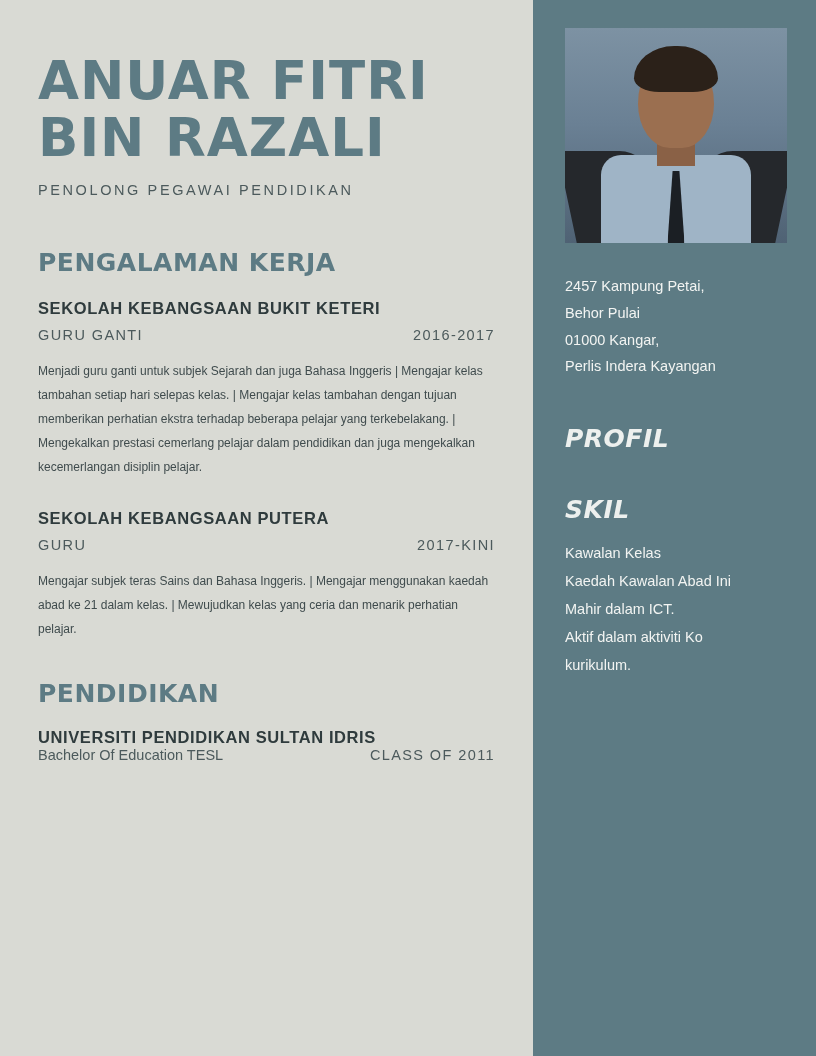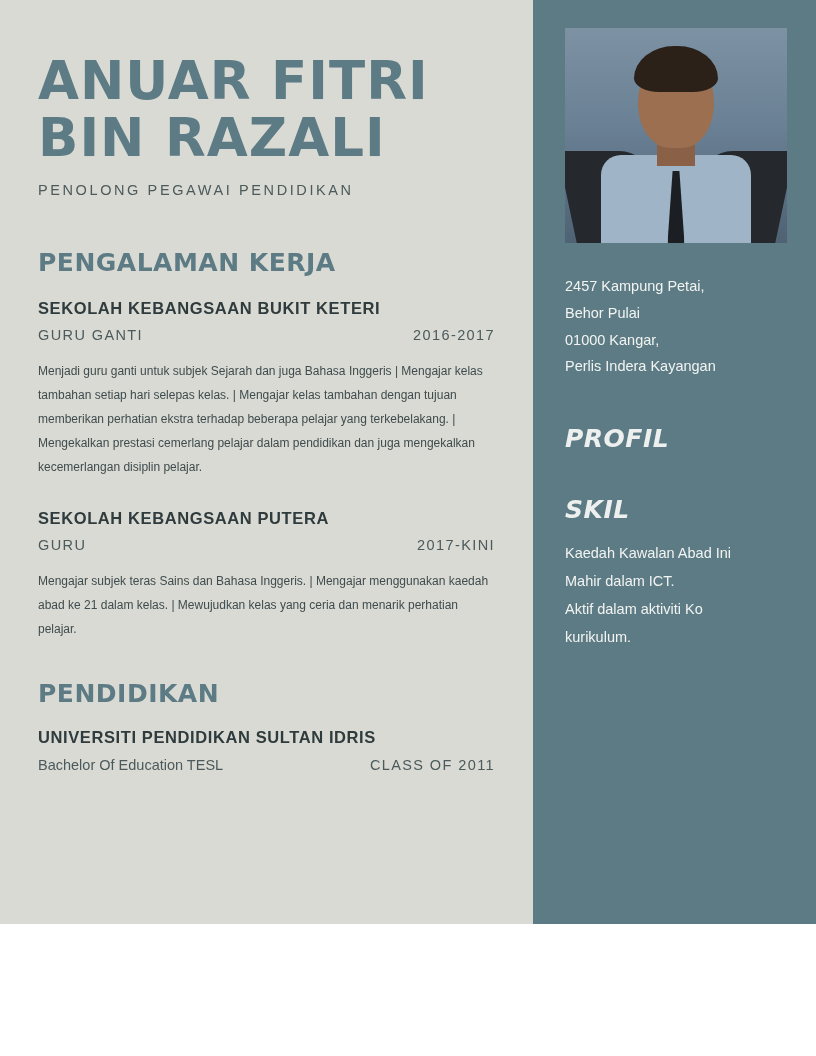"ANUAR FITRI BIN RAZALI" .page { height: 924px -> 1056px }
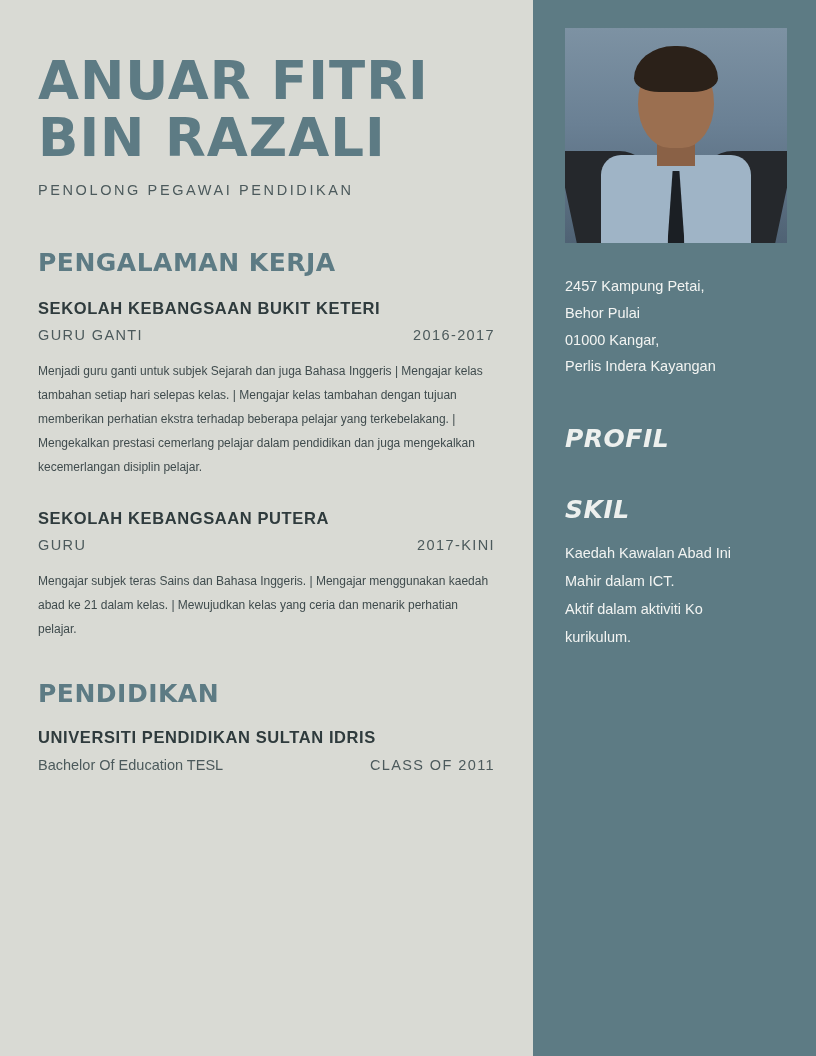"Kawalan Kelas" div.skill-item { html: none -> <div>Kawalan Kelas</div> }
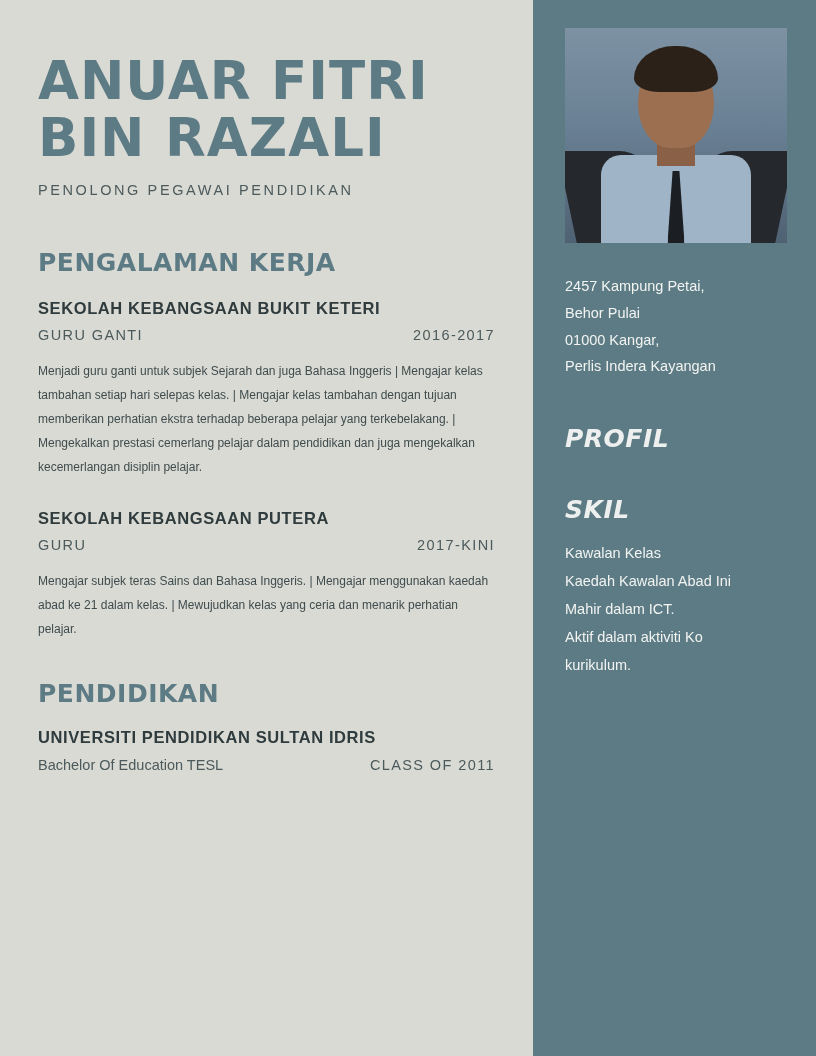"Bachelor Of Education TESL" .edu-row { margin-top: 10px -> none }
